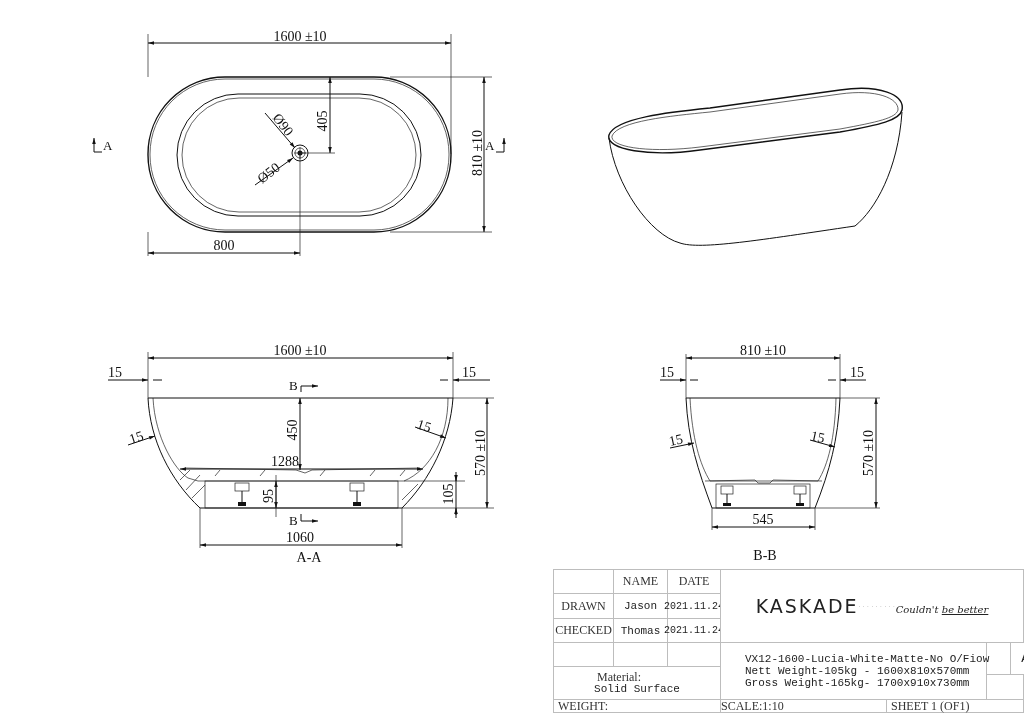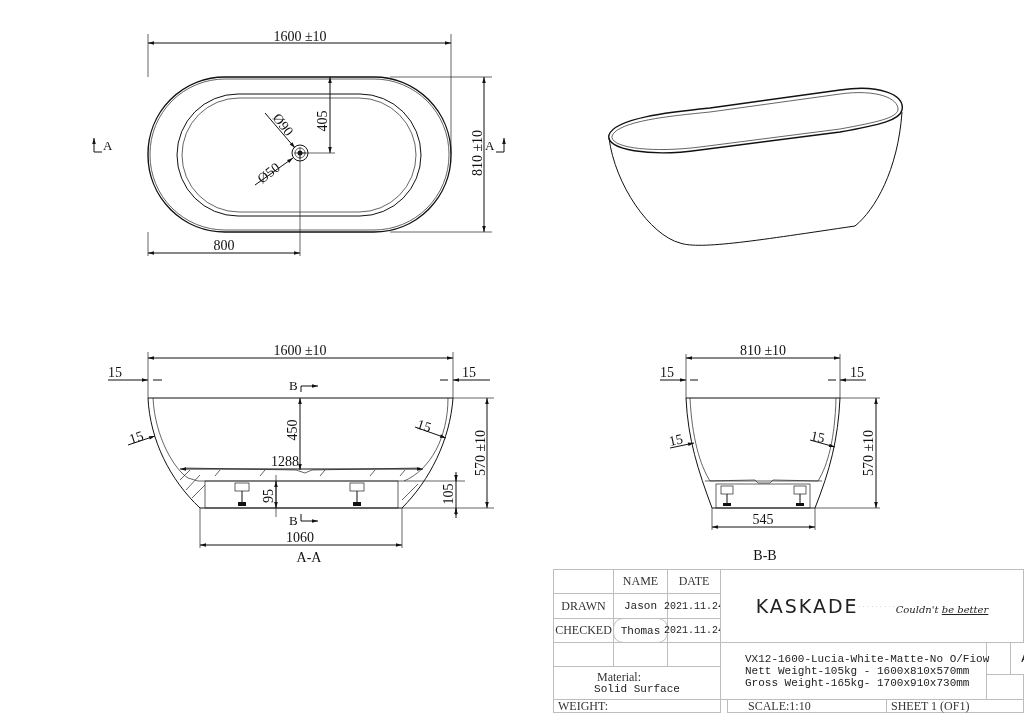"Thomas" div.tb-cell { border-radius: 10px -> none }
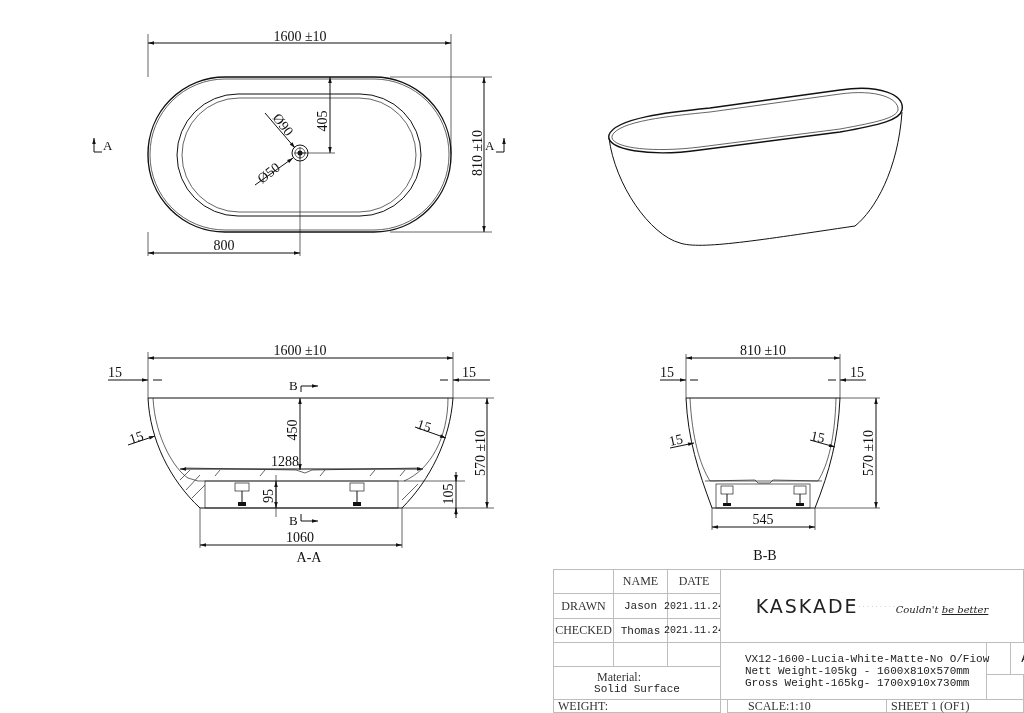"SCALE:1:10" div.tb-cell { left: 174px -> 167px; padding-left: 20px -> 0 }
